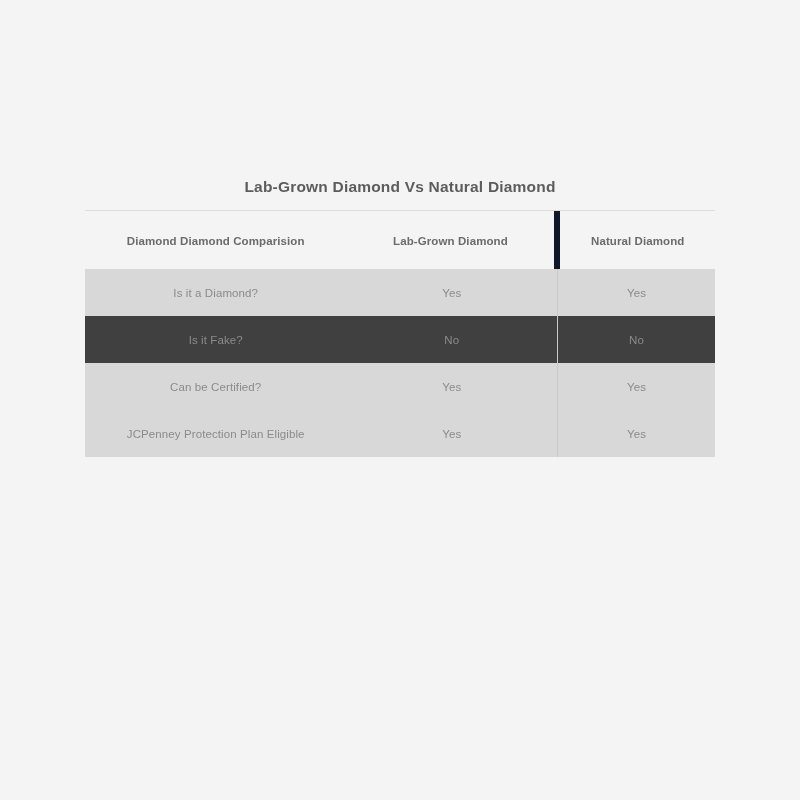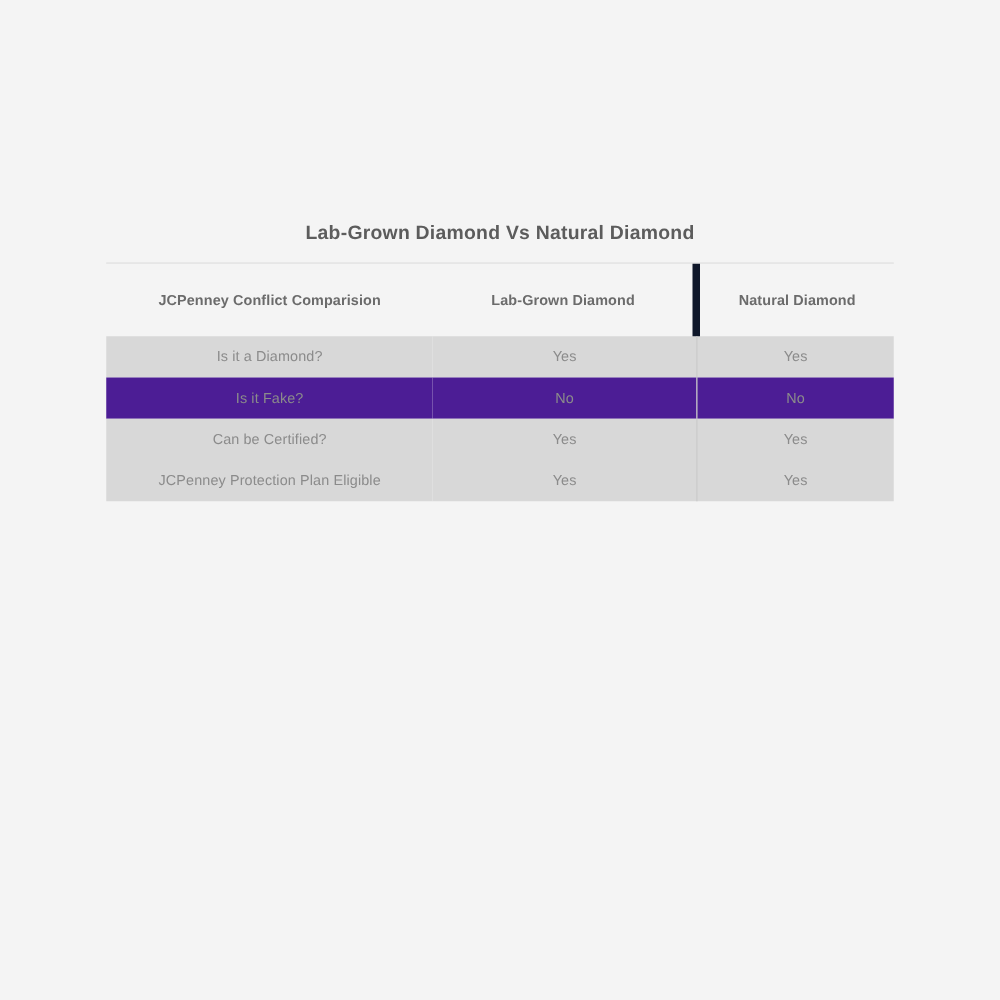"JCPenney Conflict Comparision" th { text: JCPenney Conflict -> Diamond Diamond }
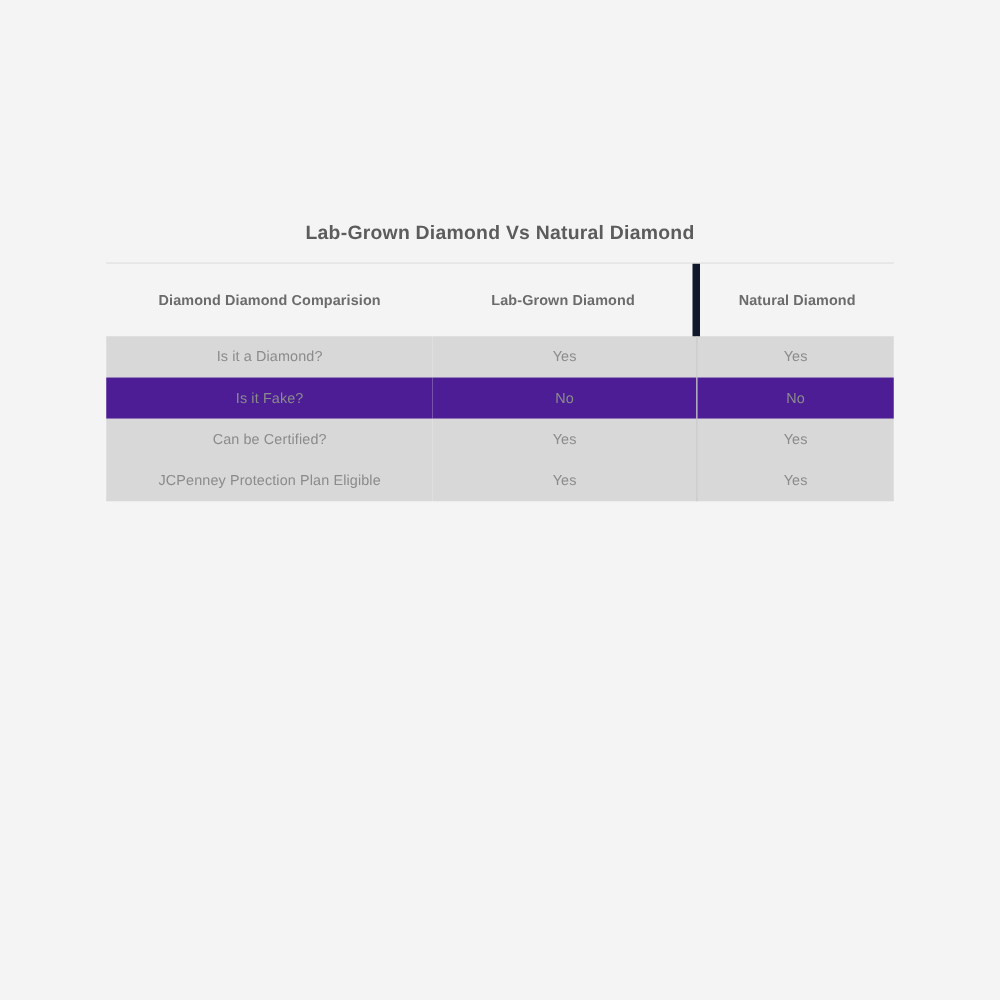"Is it a Diamond?" table.compare td { height: 33px -> 47px }
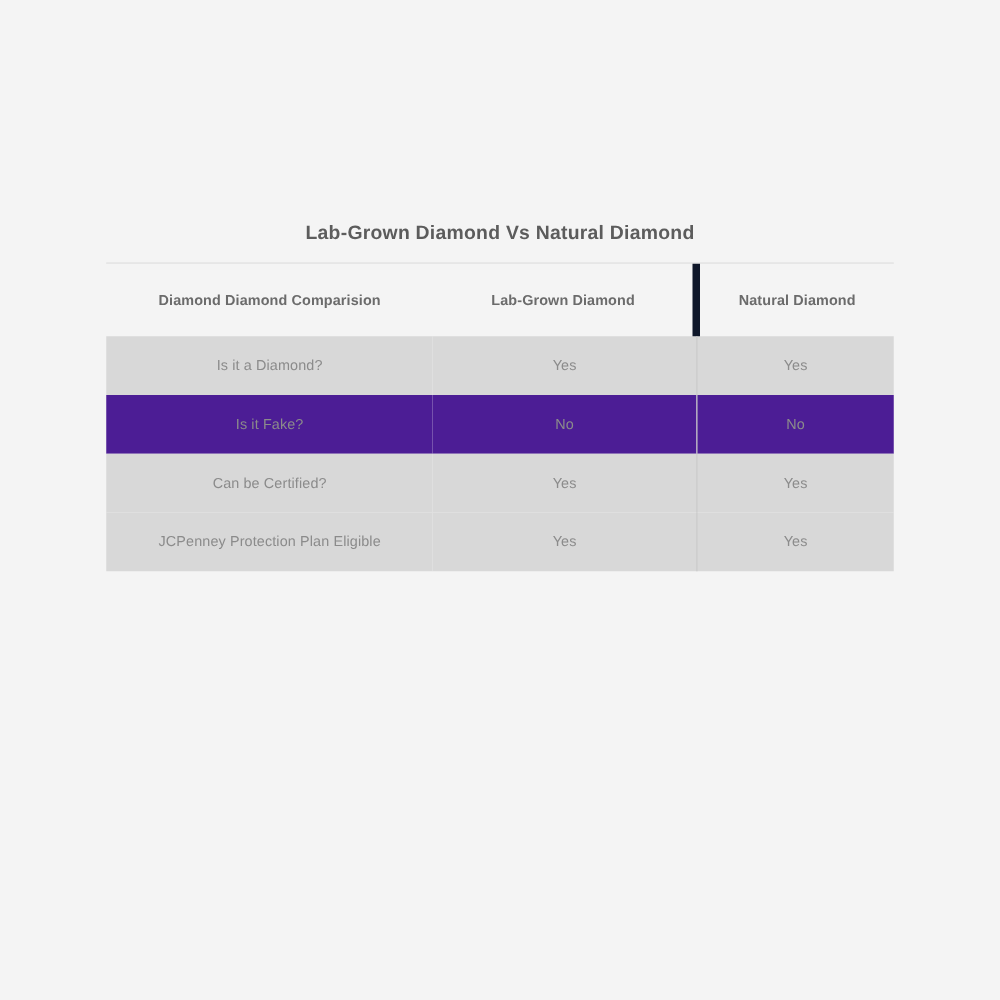"Is it Fake?" table.compare tr.plain td { background: #4c1d95 -> #404040 }
